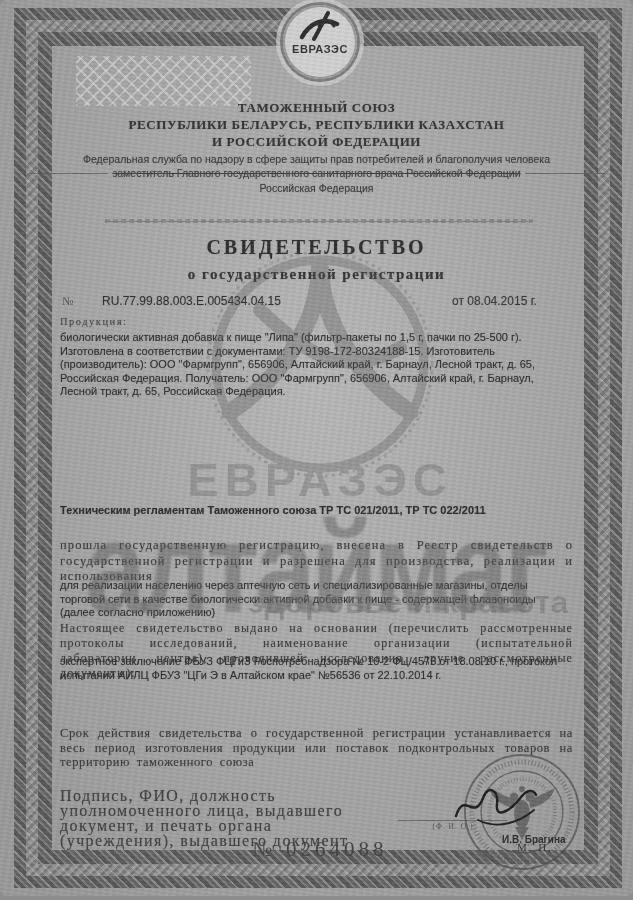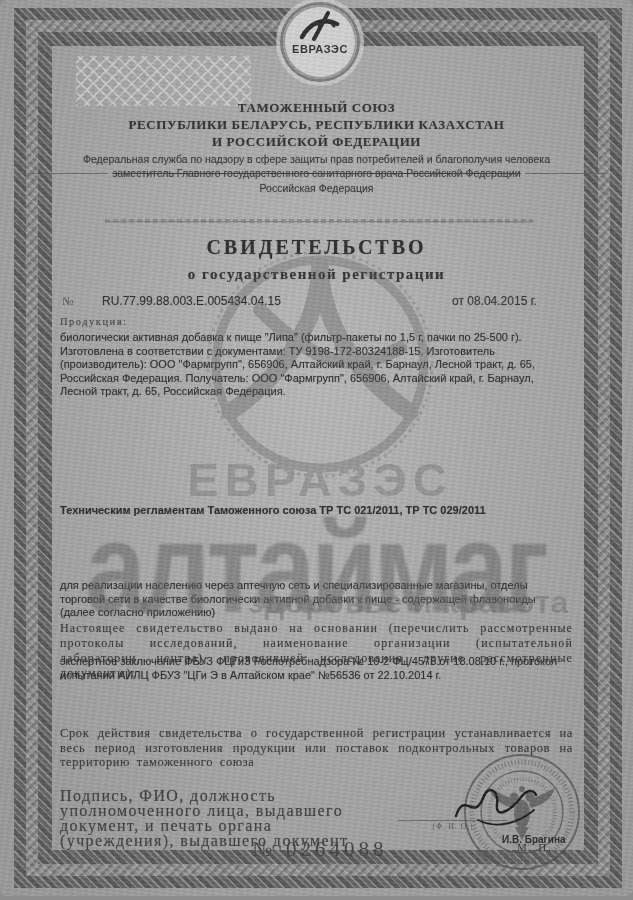"Техническим регламентам Таможенного" div.txt { text: 029/2011 -> 022/2011 }
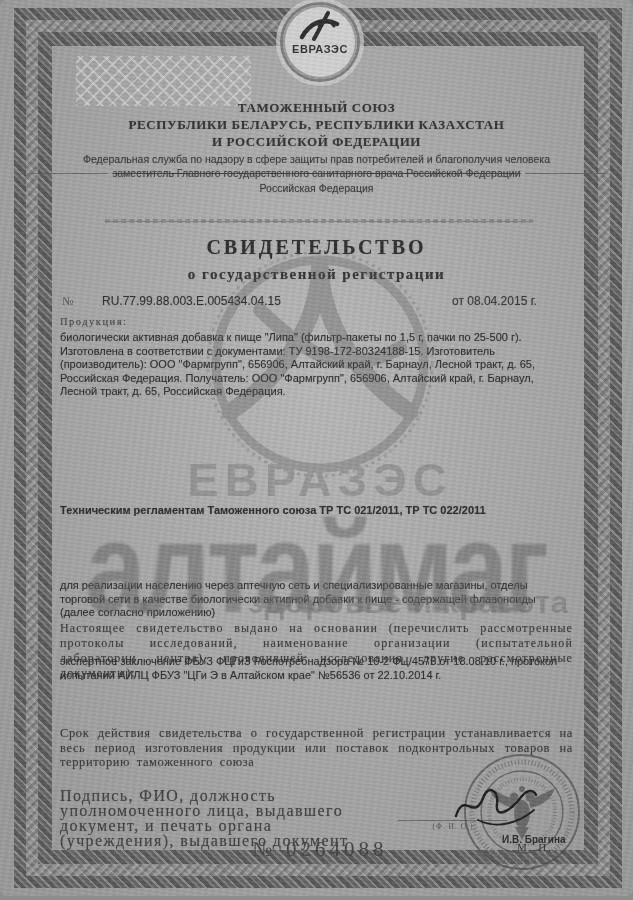"прошла государственную регистрацию," div.txt { html: none -> <div>прошла государственную регистрацию, внесена в Реестр свидетельств о государственной регистрации и разрешена для производства, реализации и использования</div> }
